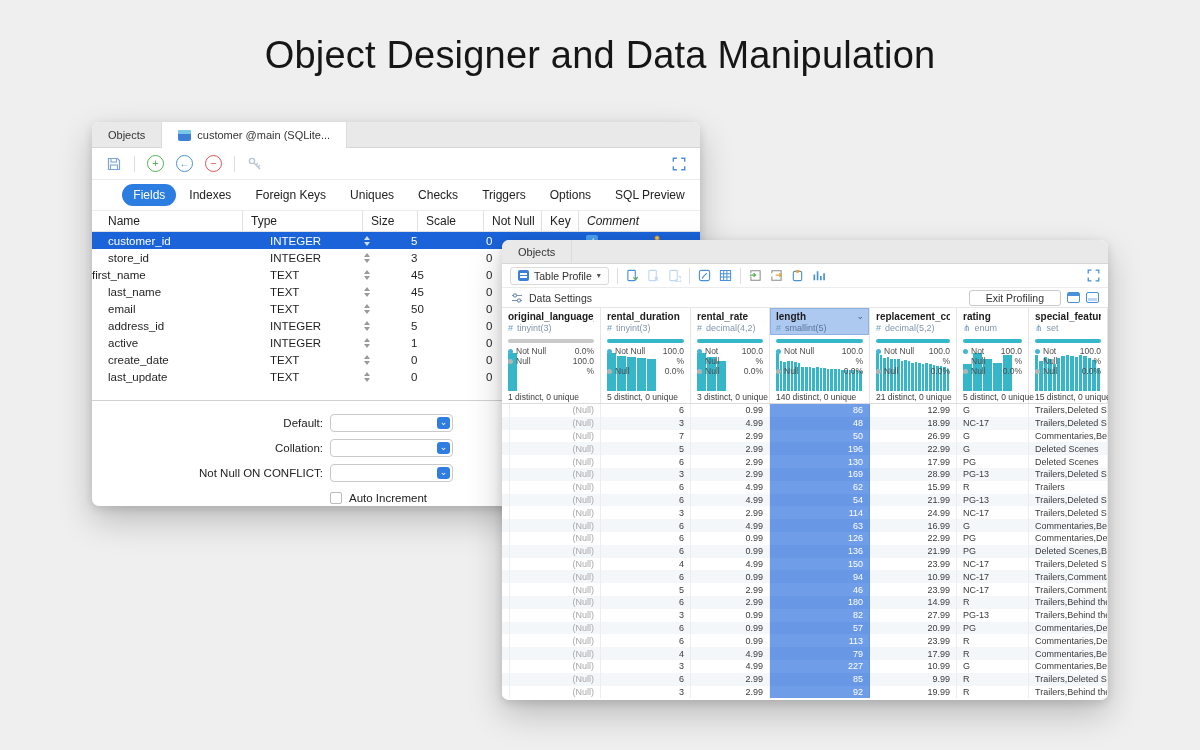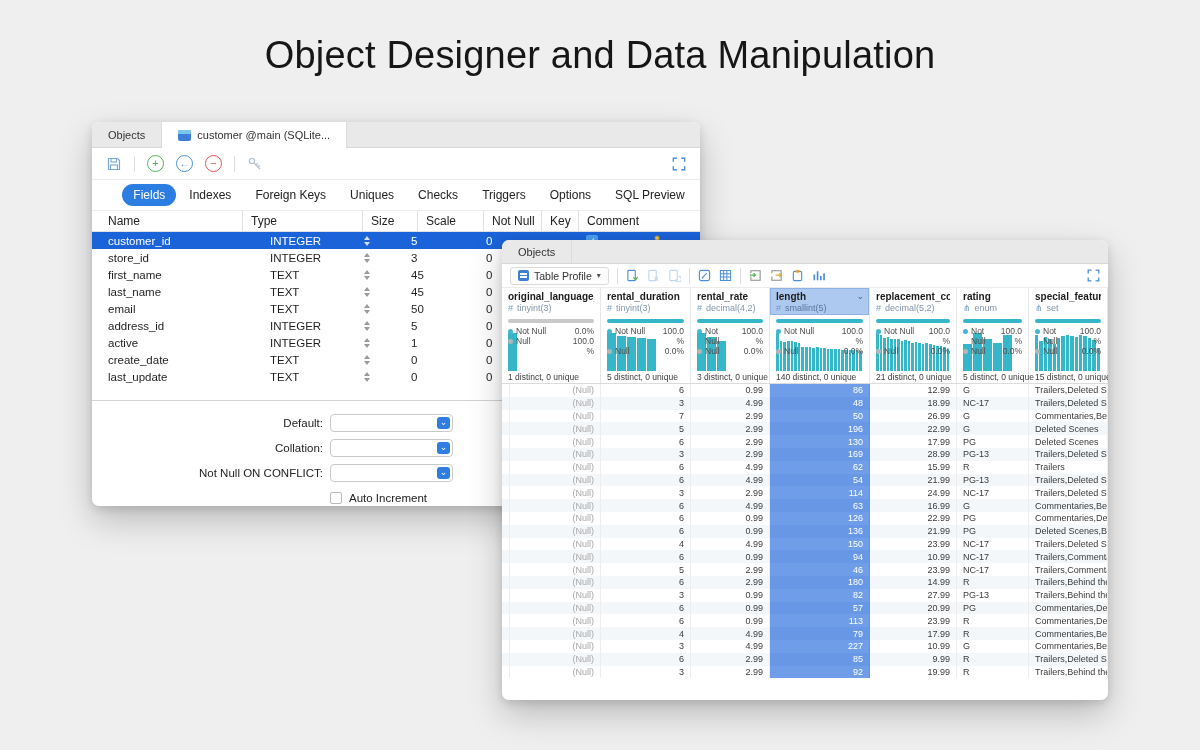"Comment" div.hc { font-style: none -> italic }
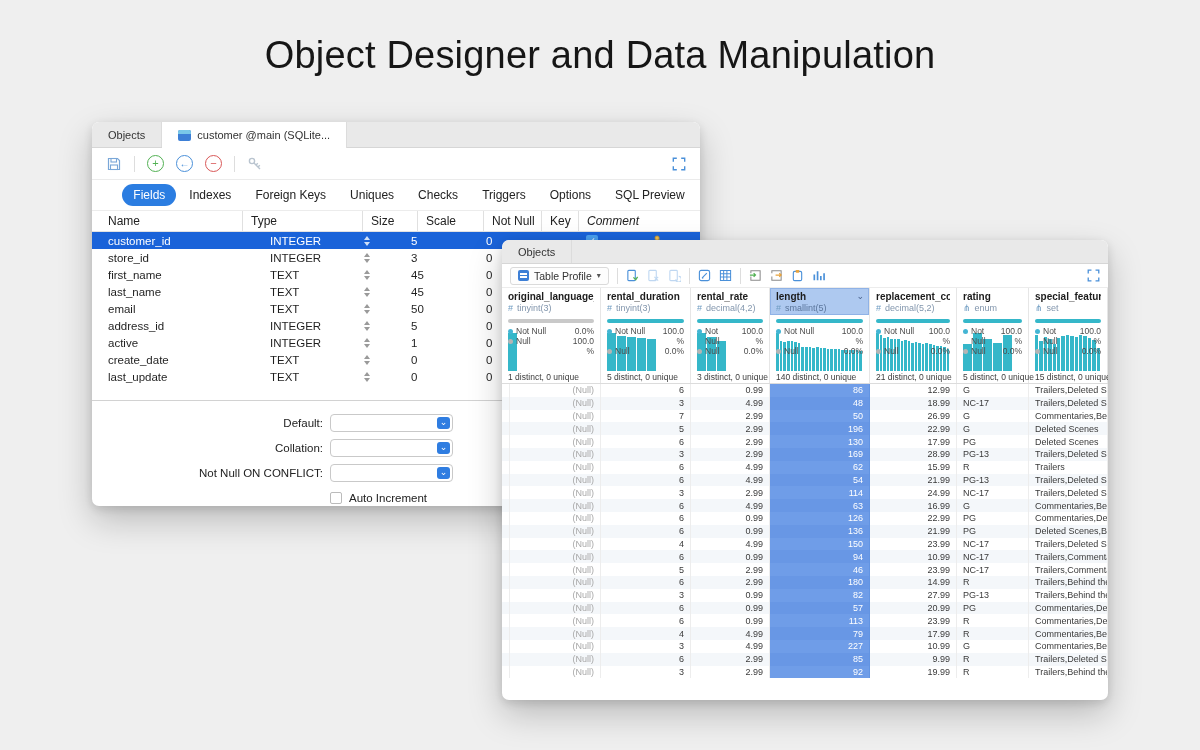"first_name" div.dc { padding-left: 16px -> none }
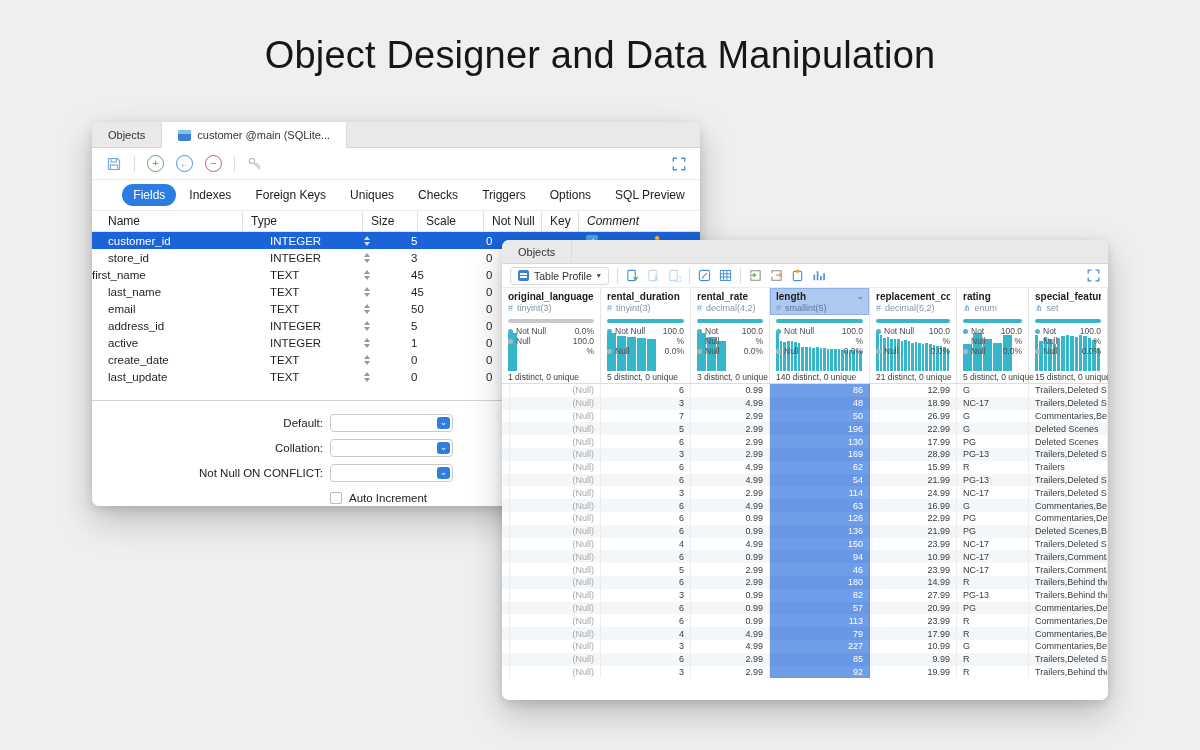"Data Settings" div.setbar { html: none -> <div> <span> <svg> <path></path> <circle></circle> <circle></circle> </svg> </span> <span>Data Settings</span> <span>Exit Profiling</span> <span></span> <span></span> </div> }
